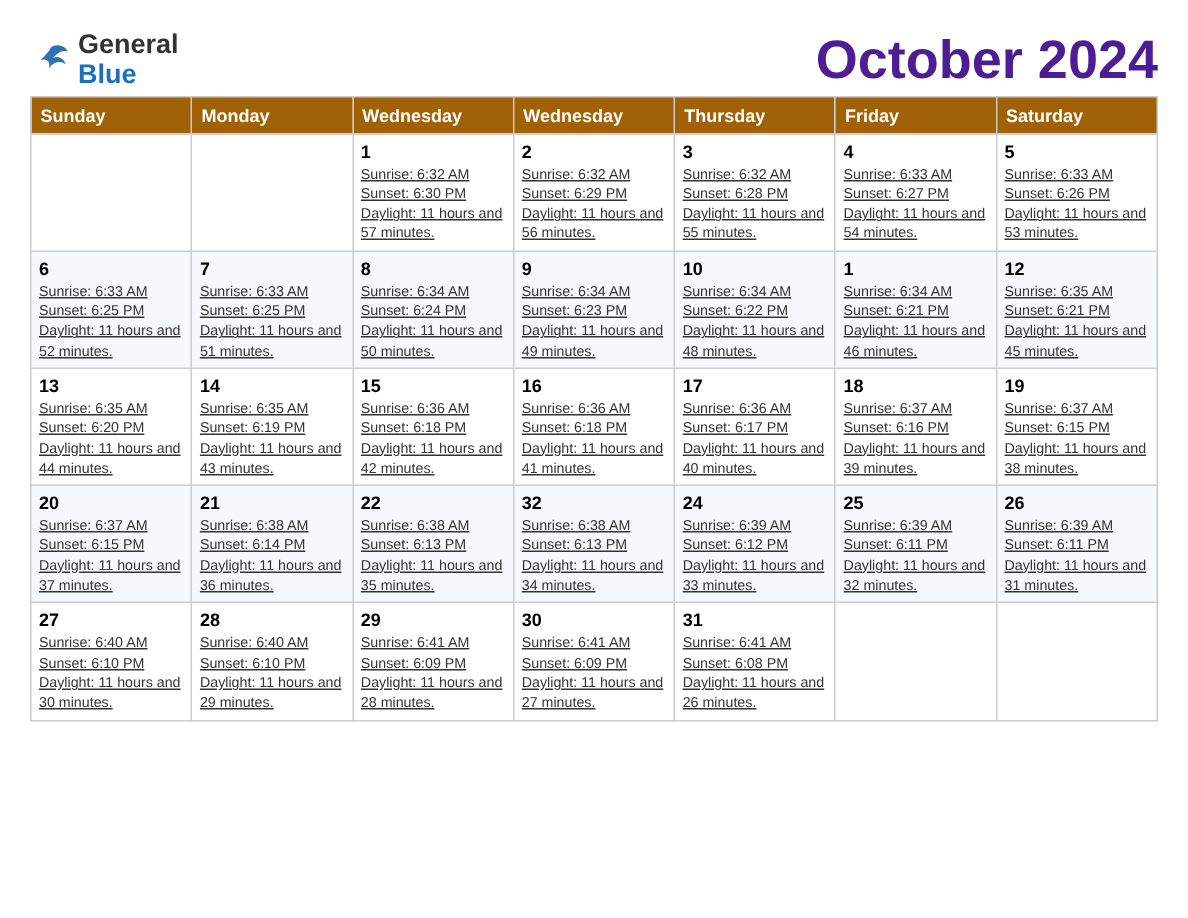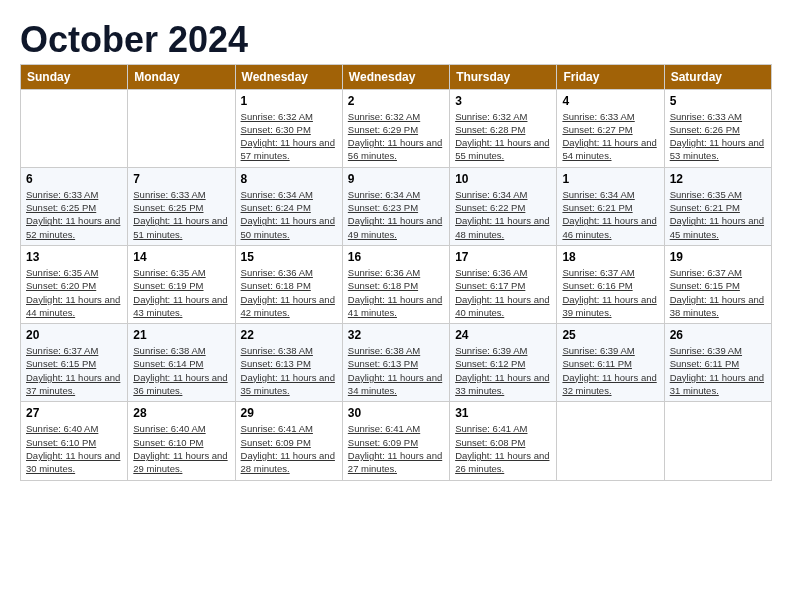"General" div.logo { html: none -> <div> <svg> <path></path> </svg> <div> <span>General</span><br> <span>Blue</span> </div> </div> }
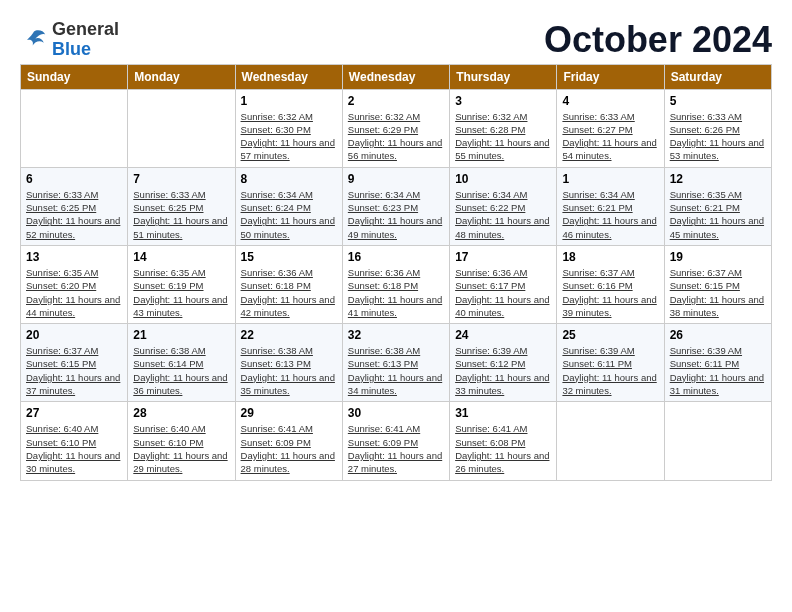"October 2024" .month-title { color: #0f172a -> #4c1d95 }
